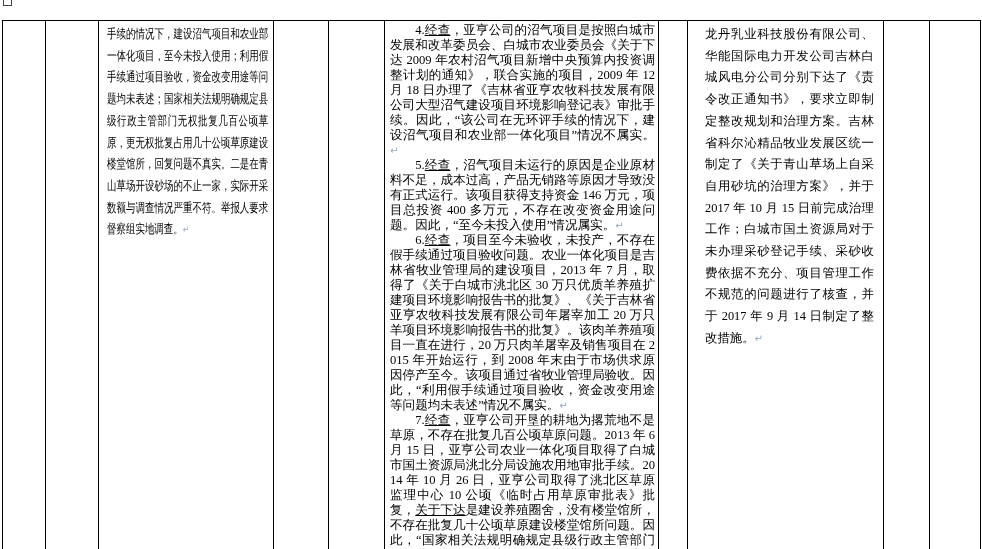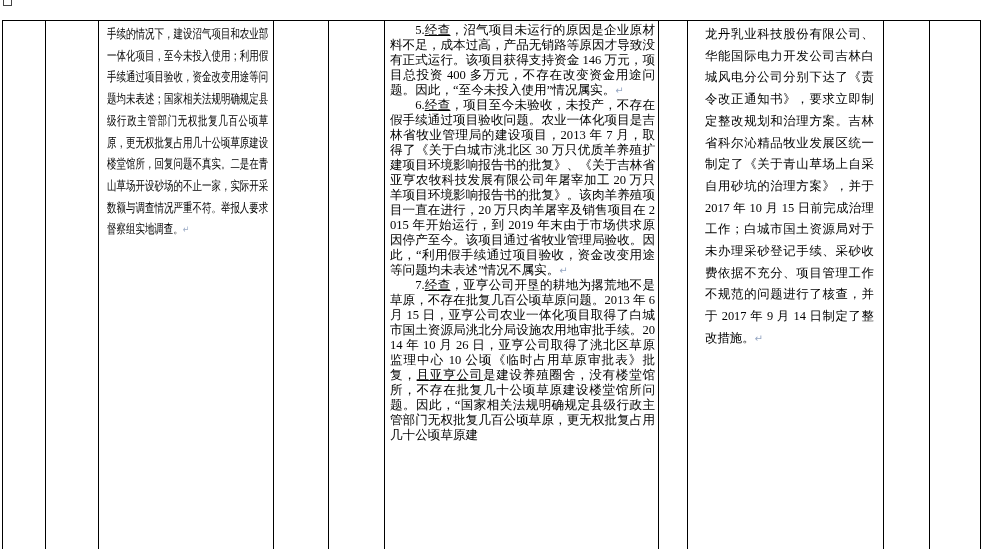"4.经查，亚亨公司的沼气项目是按照白城市发展和改革委员会、白城市农业委员会《关于" p.para { html: none -> <p><span>4.</span><span>经查</span><span>，亚亨公司的沼气项目是按照白城市发展和改革委员会、白城市农业委员会《关于下达 2009 年农村沼气项目新增中央预算内投资调整计划的通知》，联合实施的项目，2009 年 12 月 18 日办理了《吉林省亚亨农牧科技发展有限公司大型沼气建设项目环境影响登记表》审批手续。因此，“该公司在无环评手续的情况下，建设沼气项目和农业部一体化项目”情况不属实。</span><span>↵</span></p> }
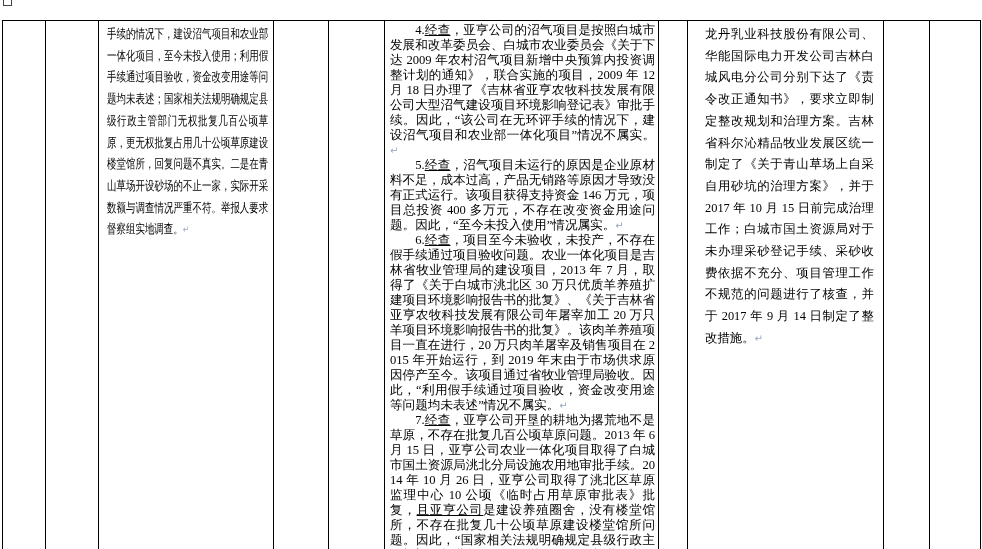"，项目至今未验收，未投产，不存在假手续通过项目验收问题。农业一体化项目是吉林省牧" span { text: 2019 -> 2008 }
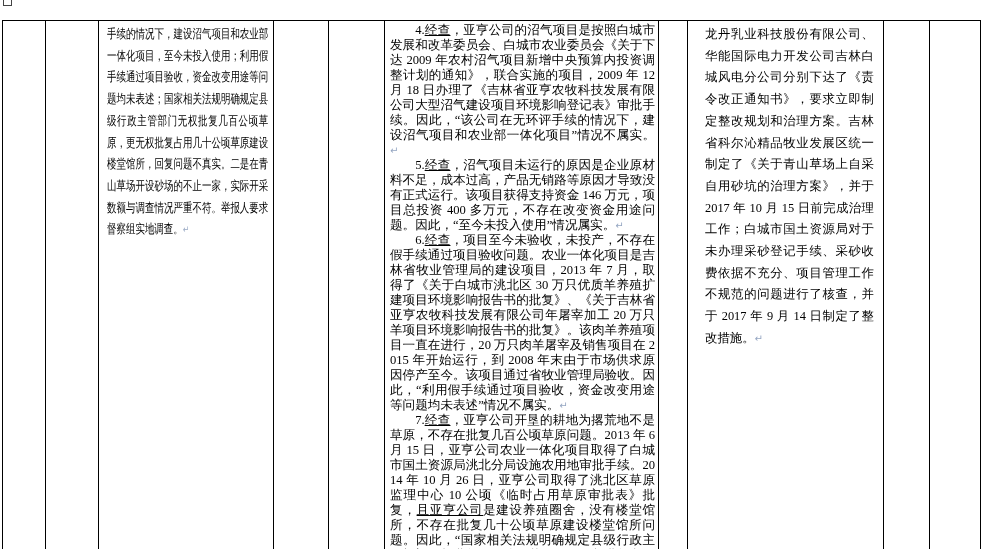"且亚亨公司" span.u { text: 且亚亨公司 -> 关于下达 }
